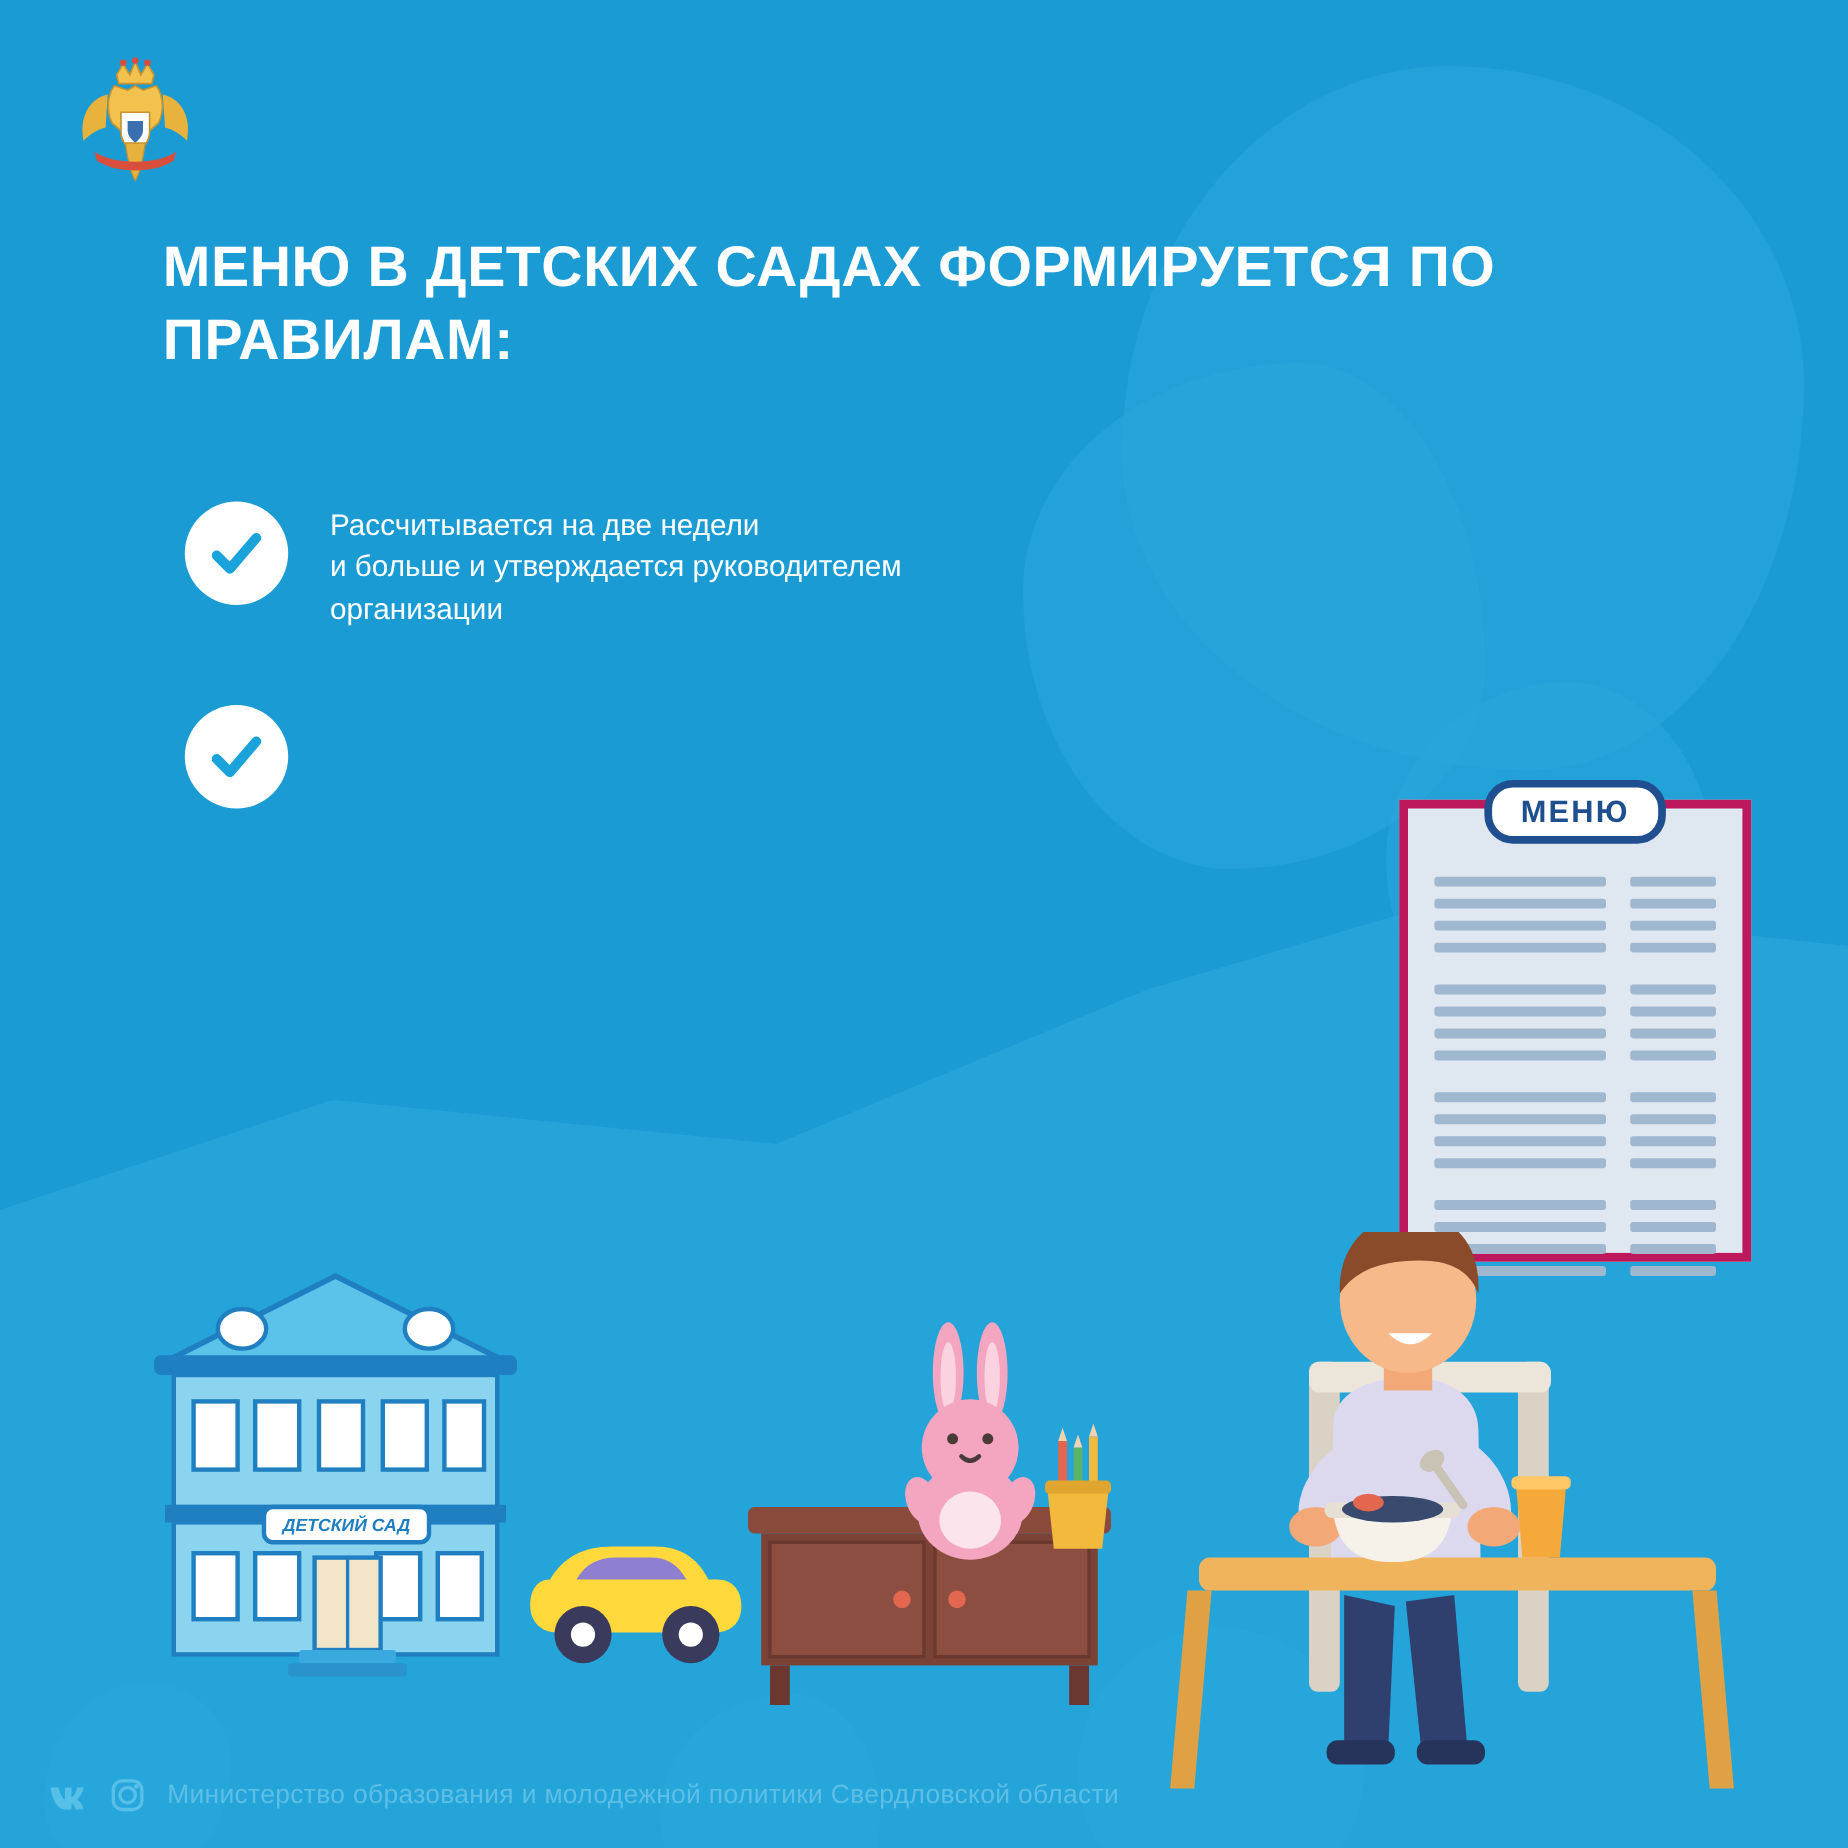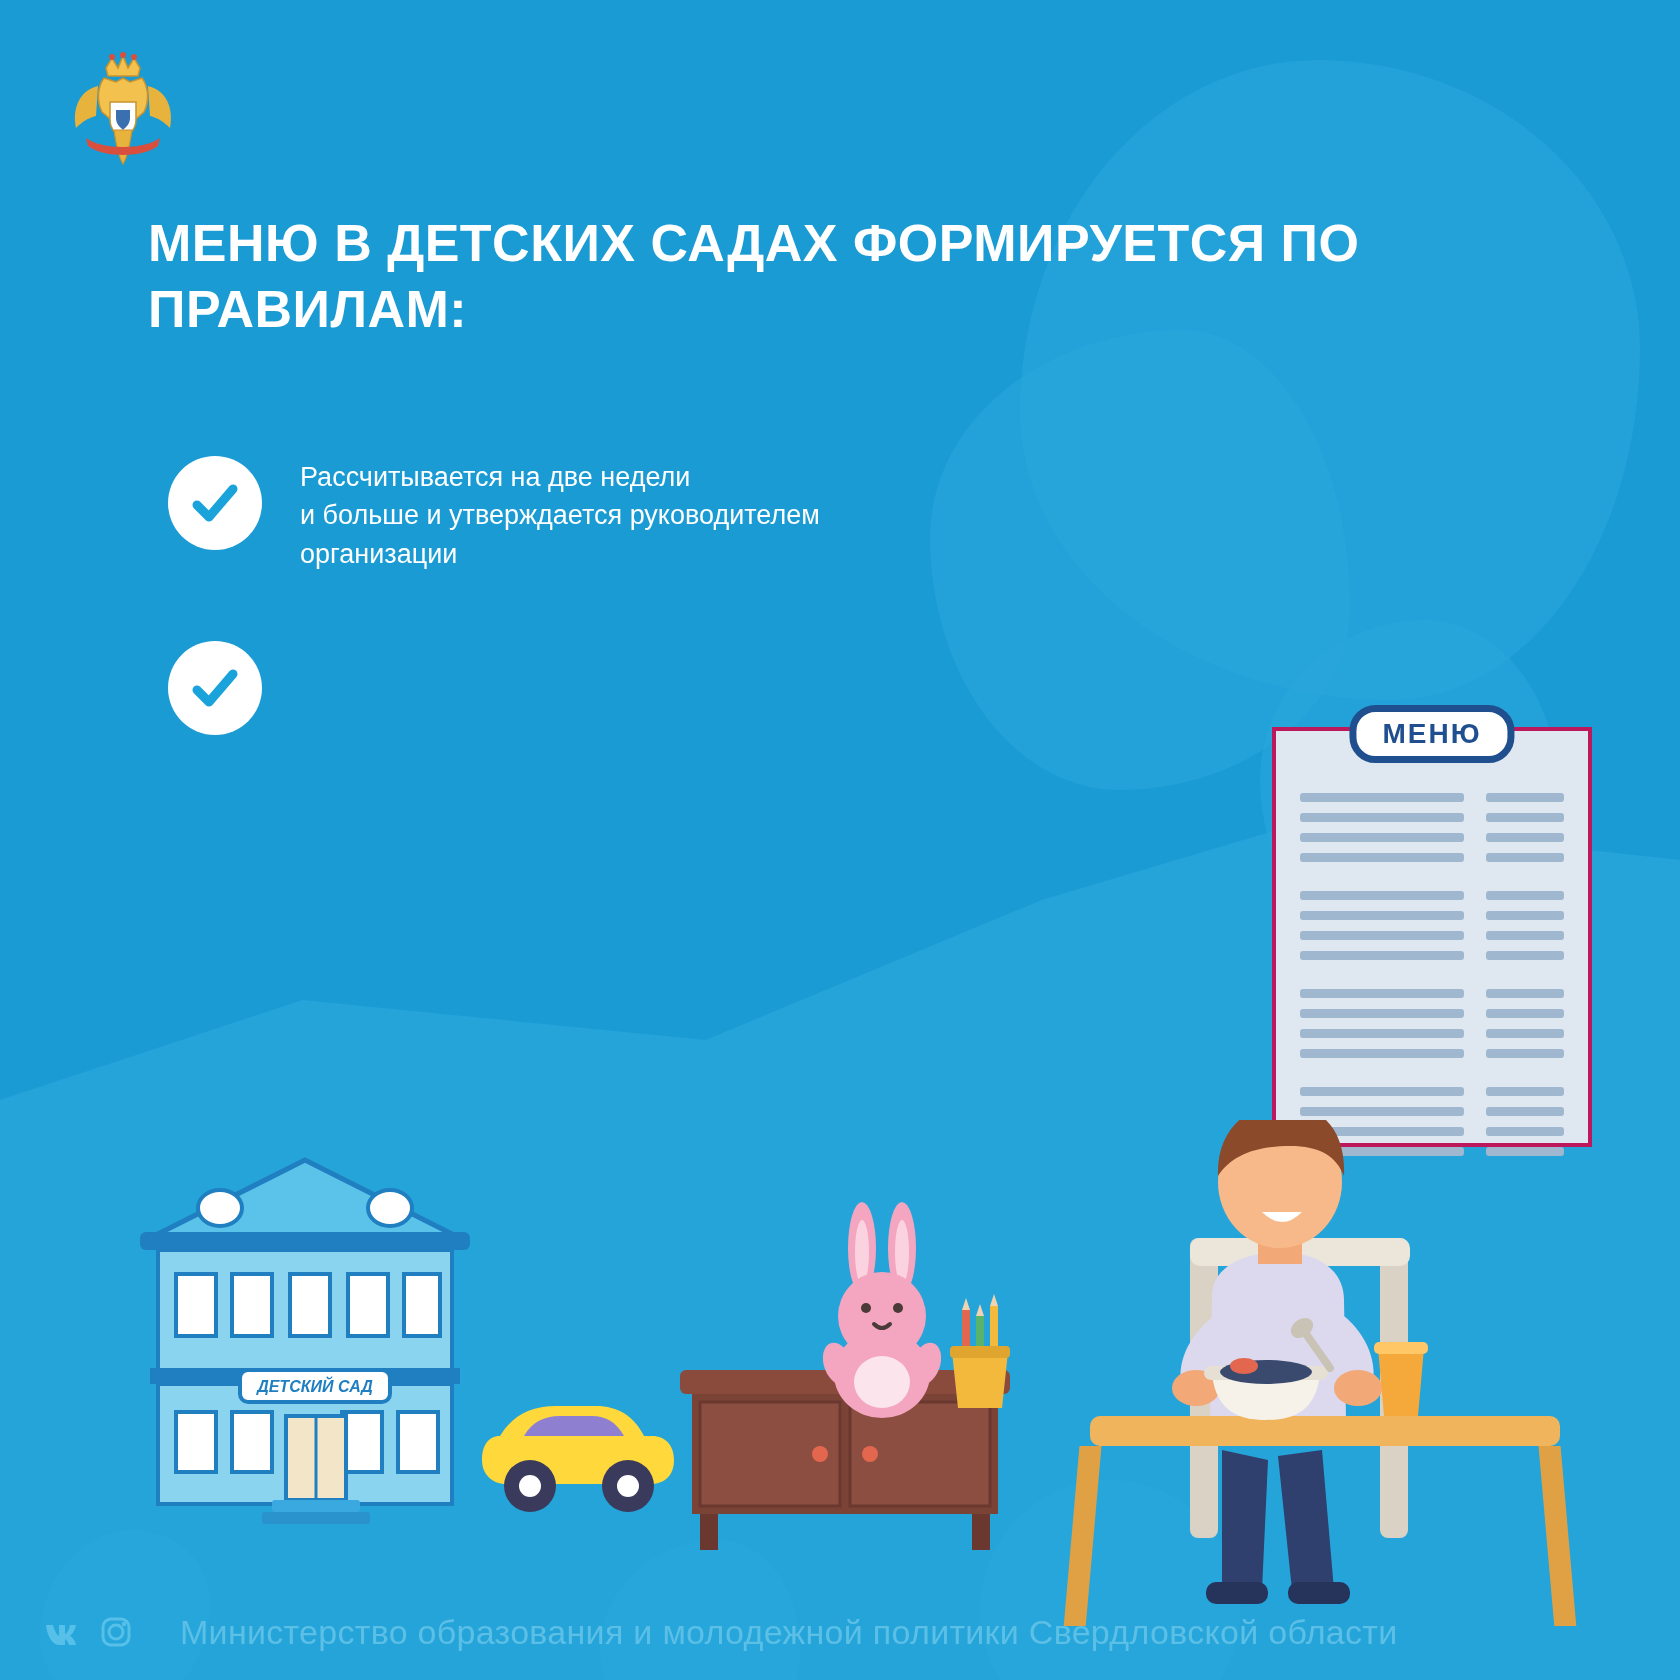"МЕНЮ" .menu-board { border: 4px solid #be185d -> 8px solid #be185d }
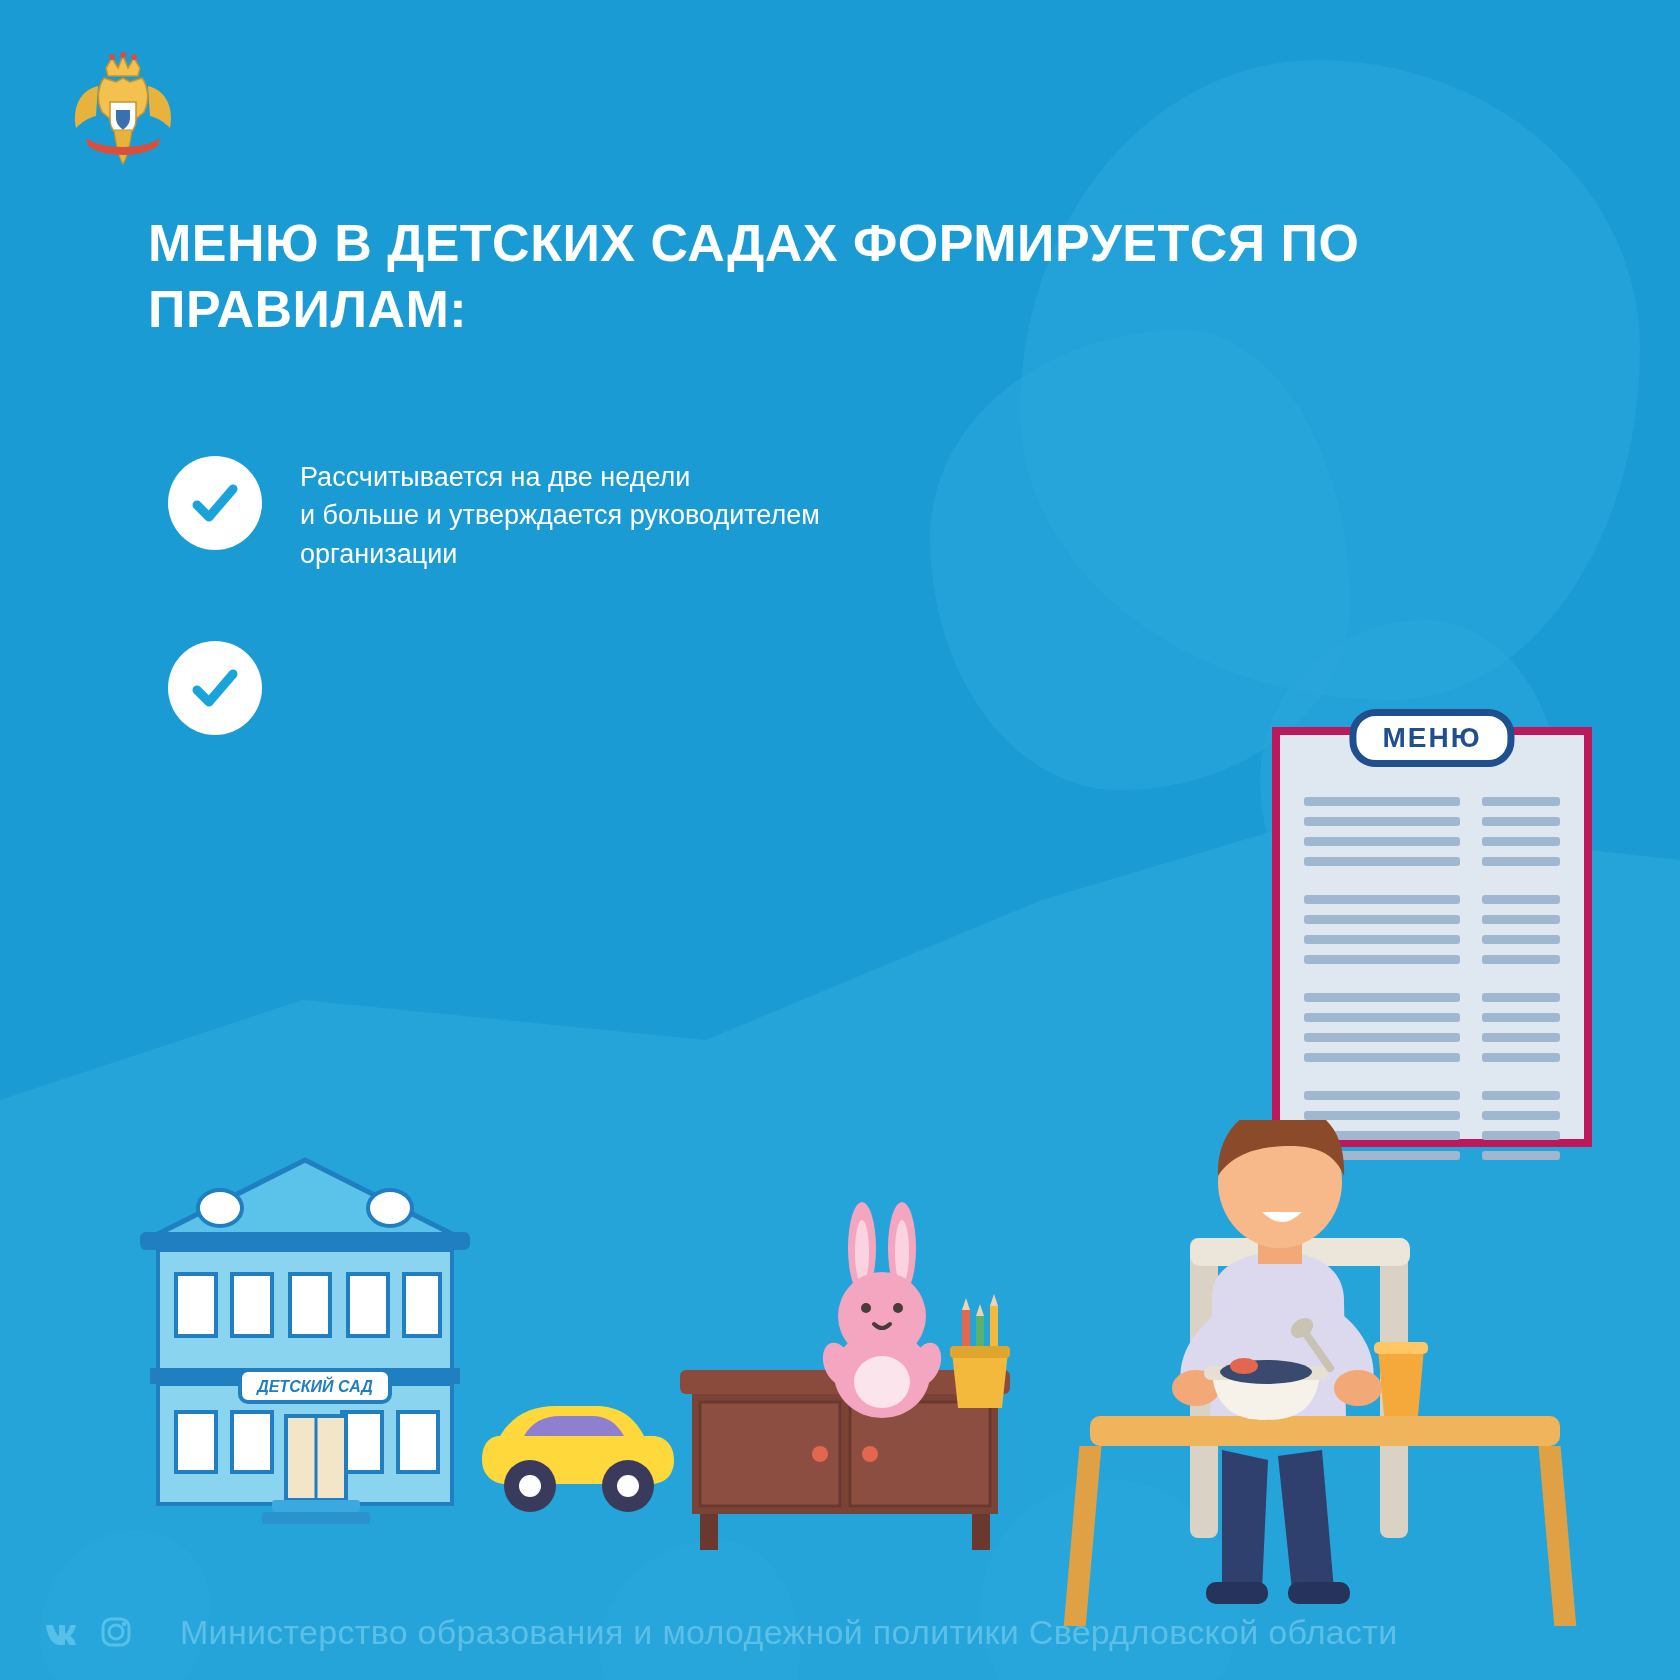"Министерство образования и молодежной" .footer-text { font-size: 34px -> 24px; margin-left: 28px -> none }
